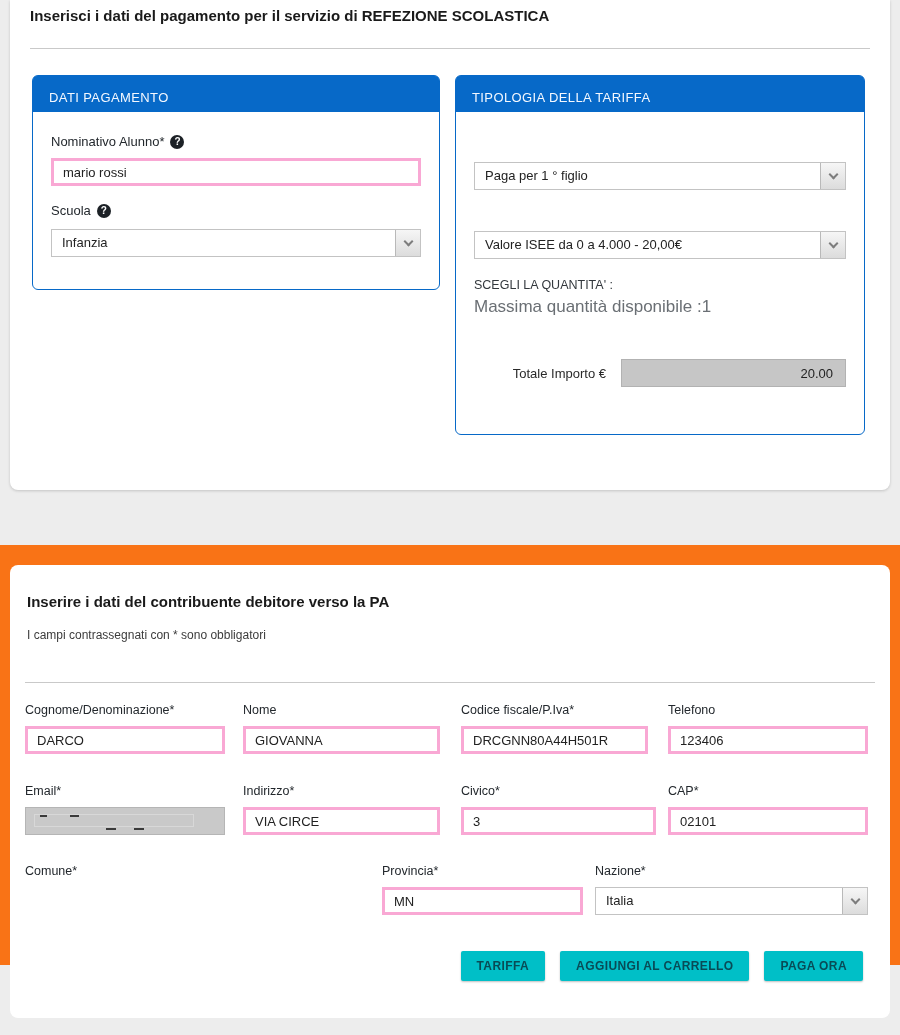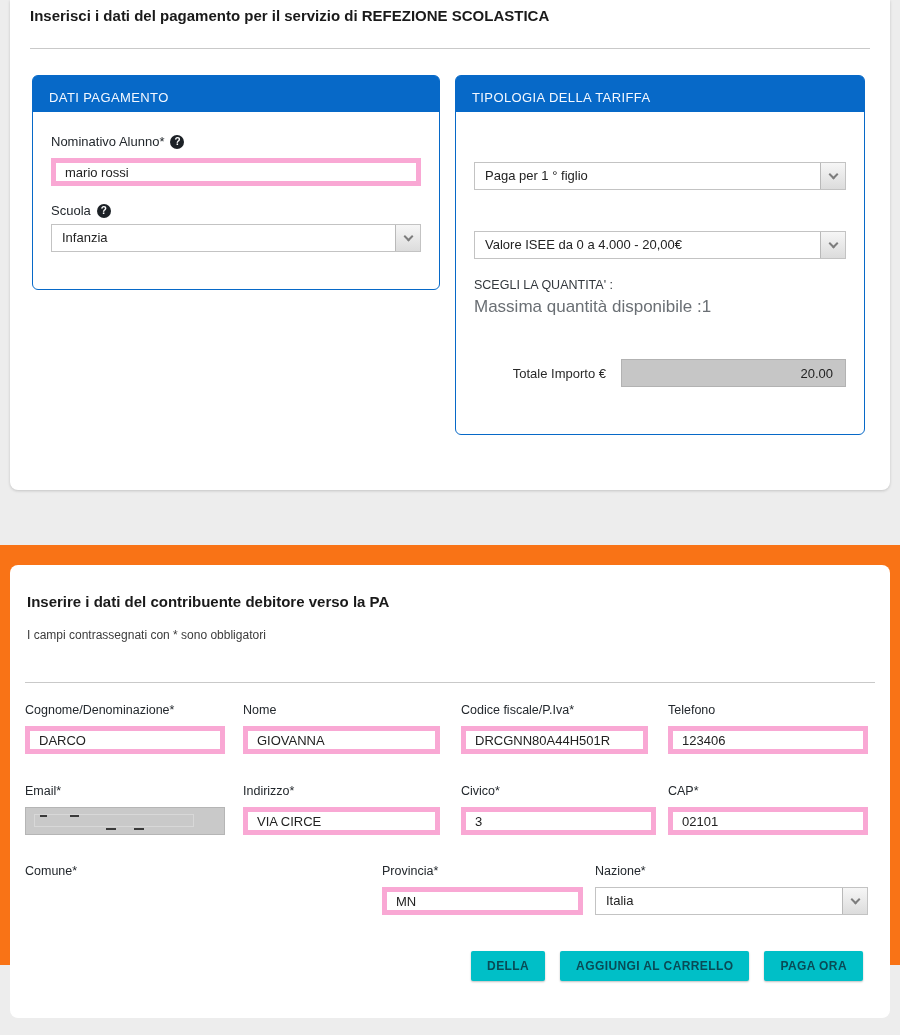"mario rossi" .text-input { border: 5px solid #f9a8d4 -> 3px solid #f9a8d4 }
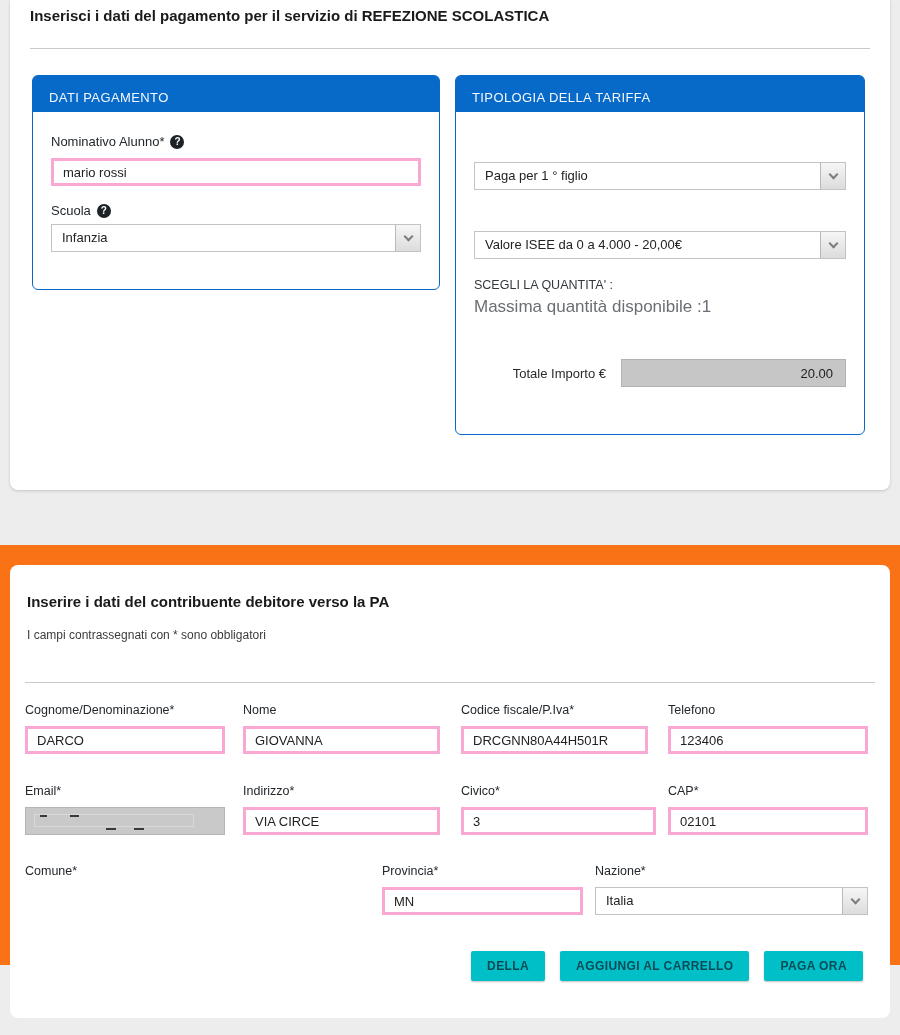"Infanzia" .pp-select { margin-top: 6px -> 11px }
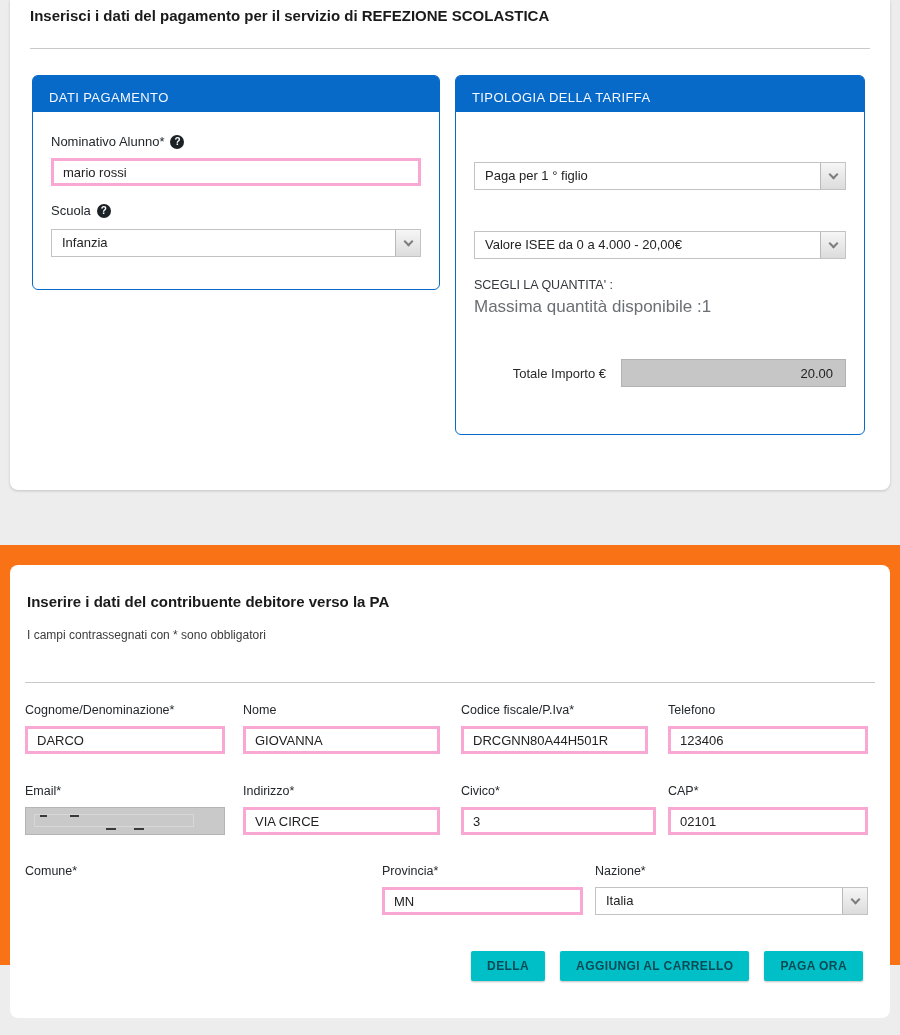"DELLA" button.btn { text: DELLA -> TARIFFA }
